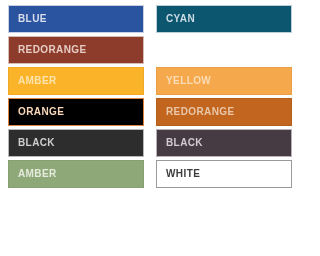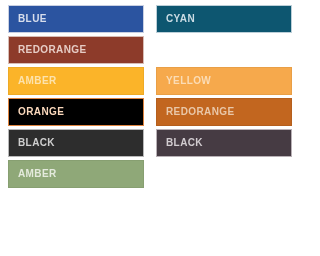"WHITE" div.swatch { html: none -> <div> <span>WHITE</span> </div> }
